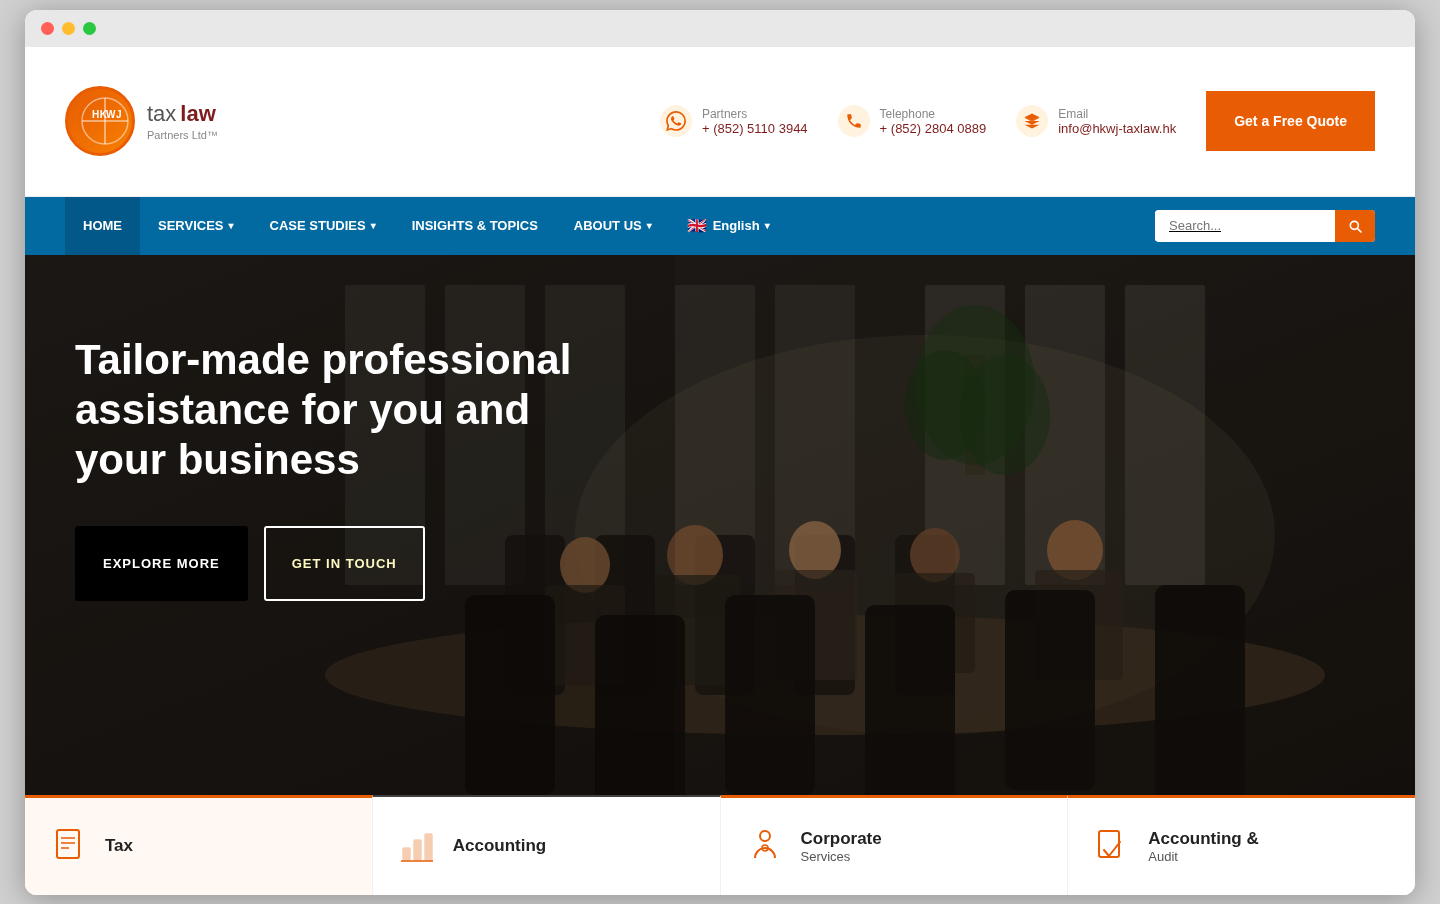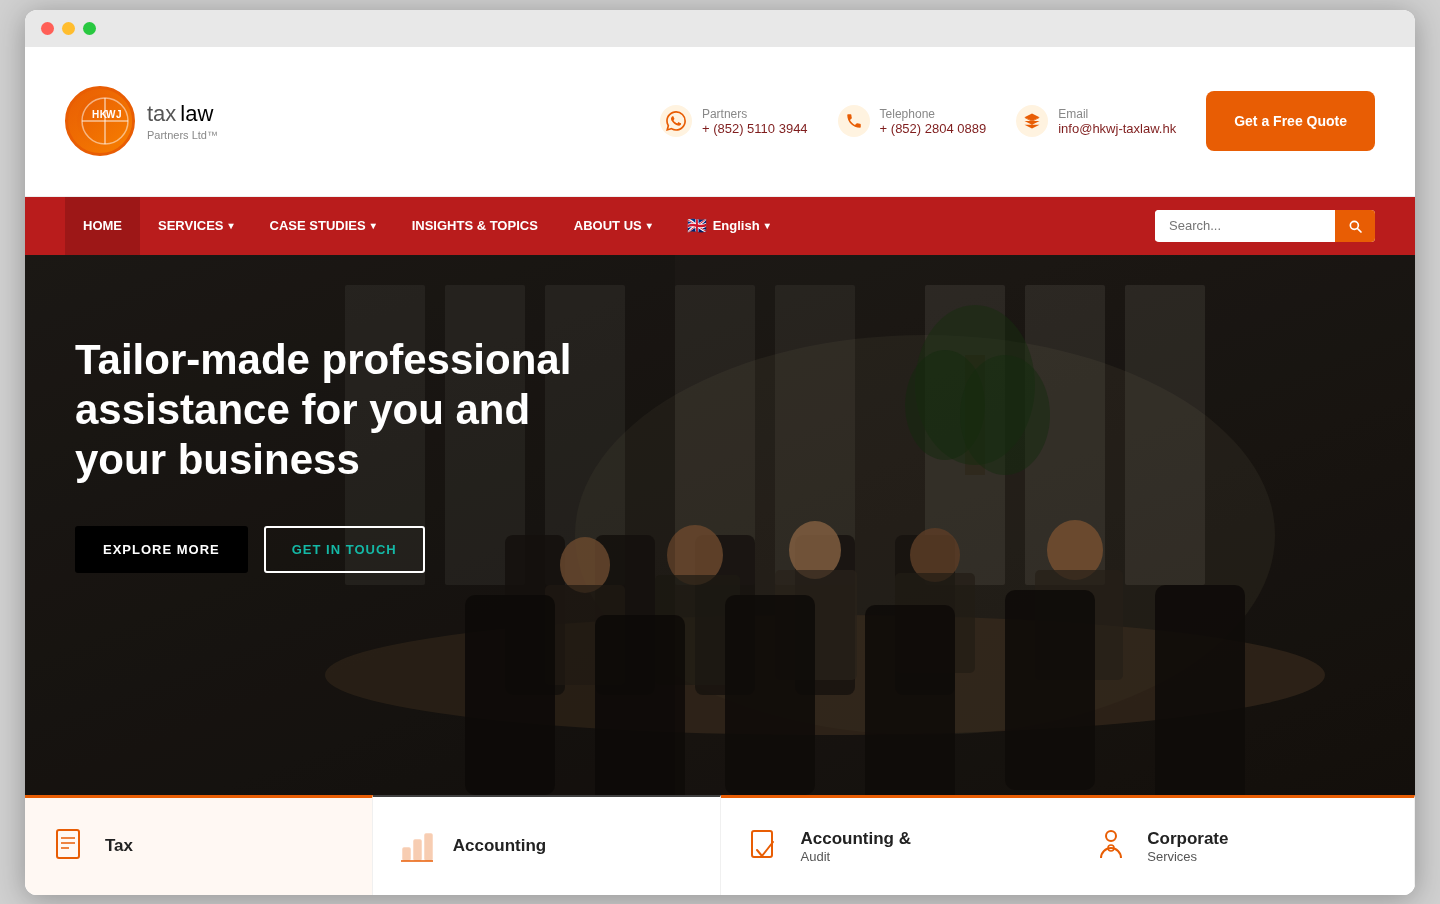"law" .logo-law { color: #000000 -> #7f1d1d; font-weight: 400 -> 700 }
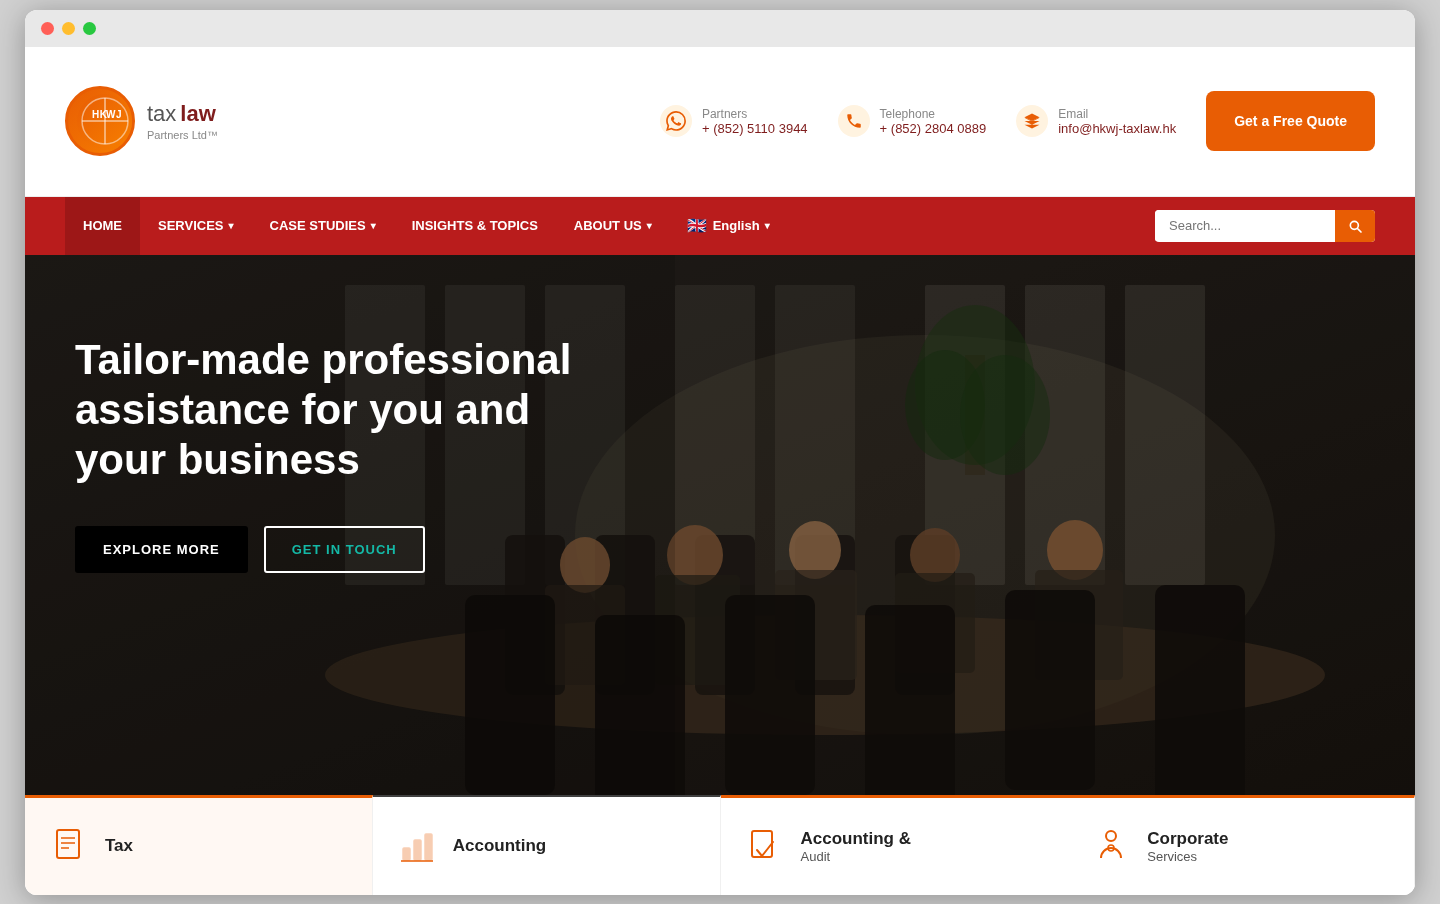"Get a Free Quote" .quote-btn { border-radius: 8px -> 0 }
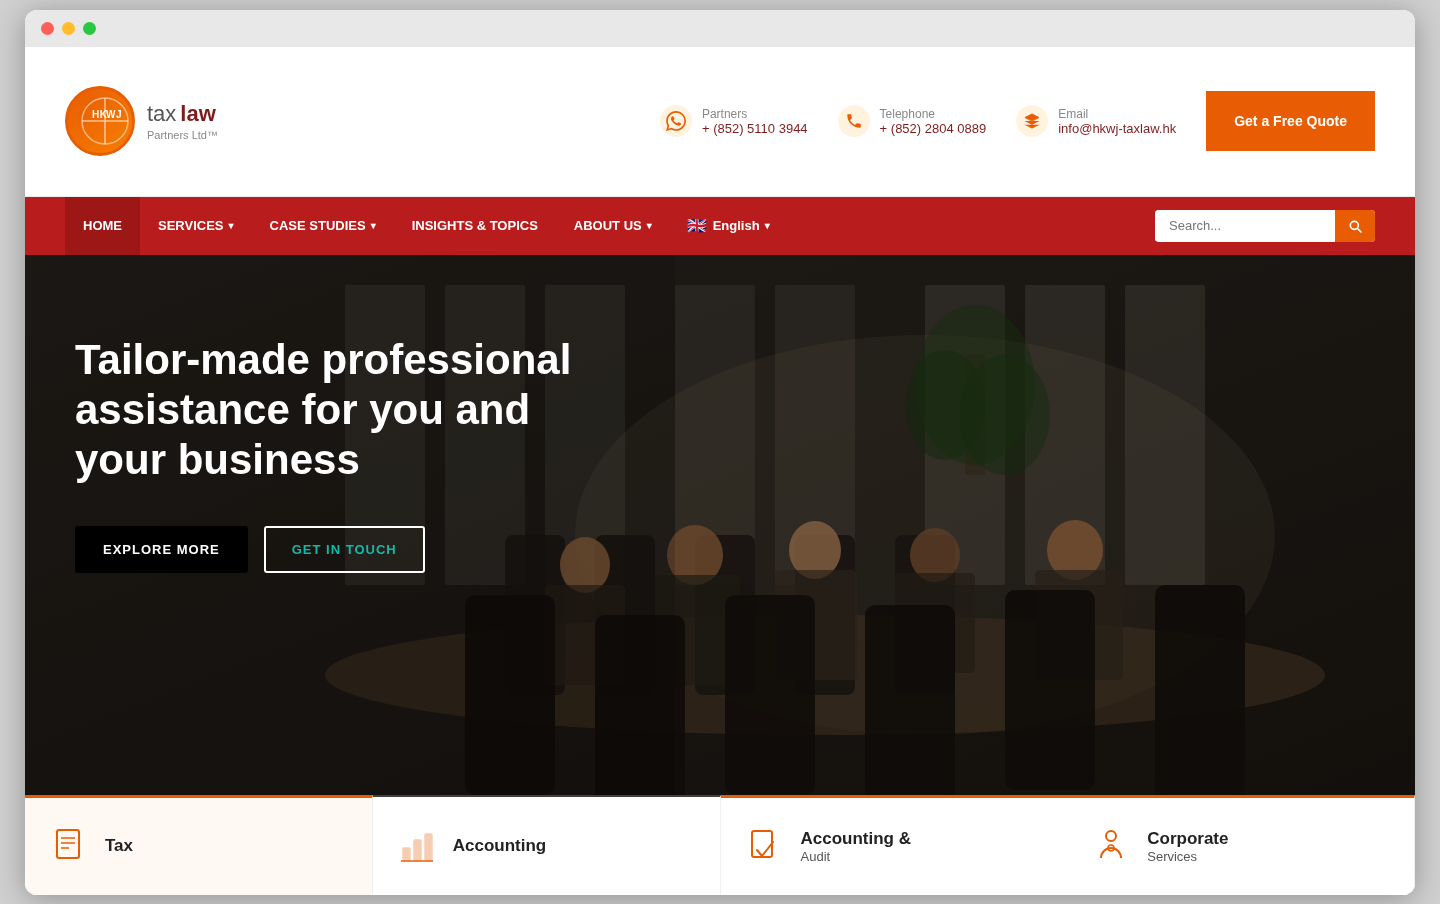"HOME" .nav-bar { background: #b91c1c -> #0369a1 }
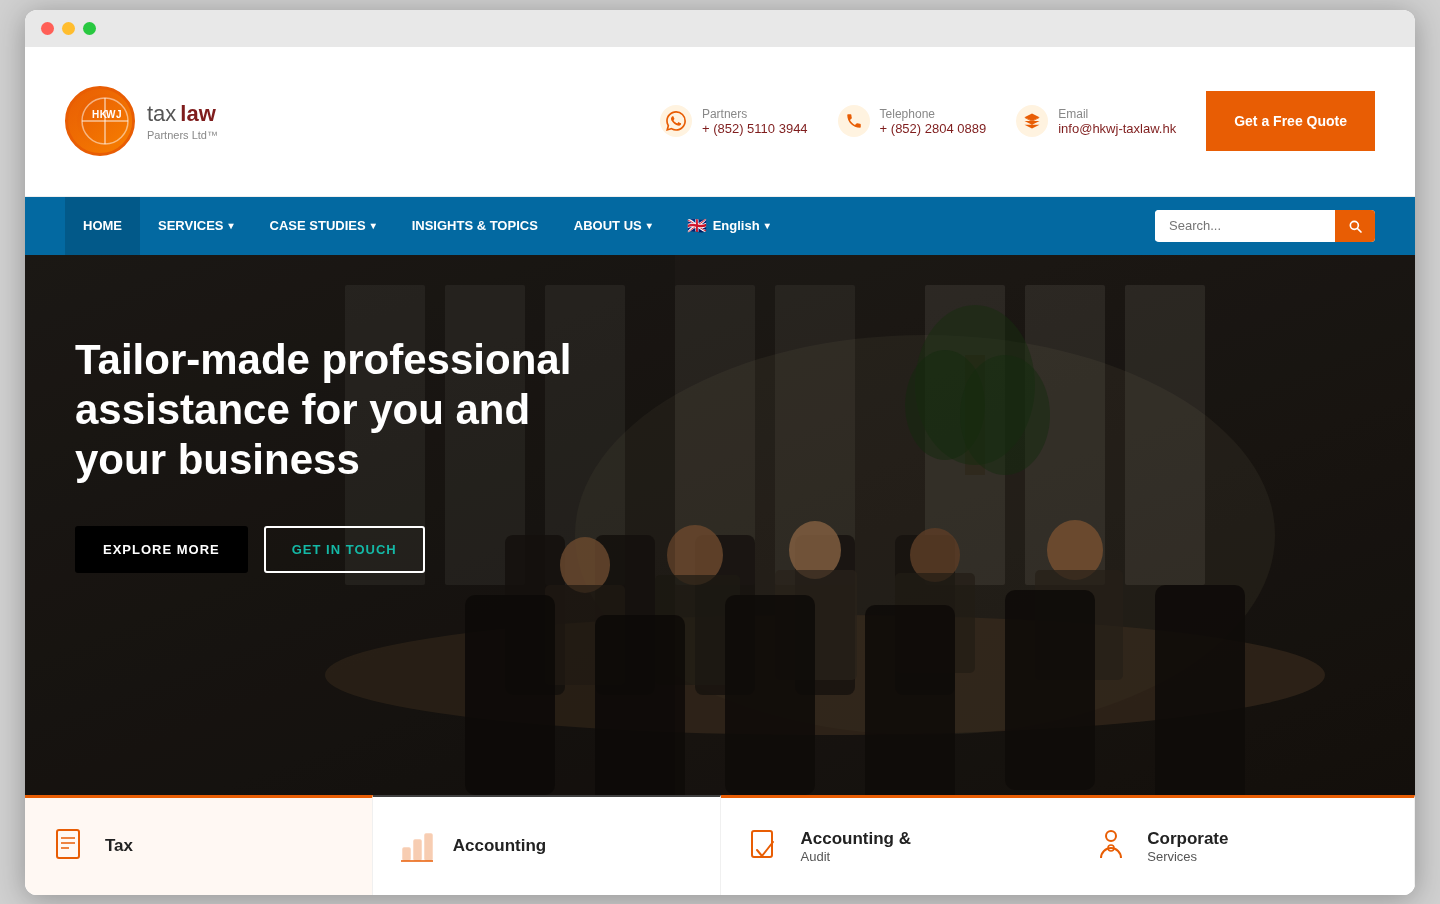"Search..." .search-area { text-decoration: none -> underline }
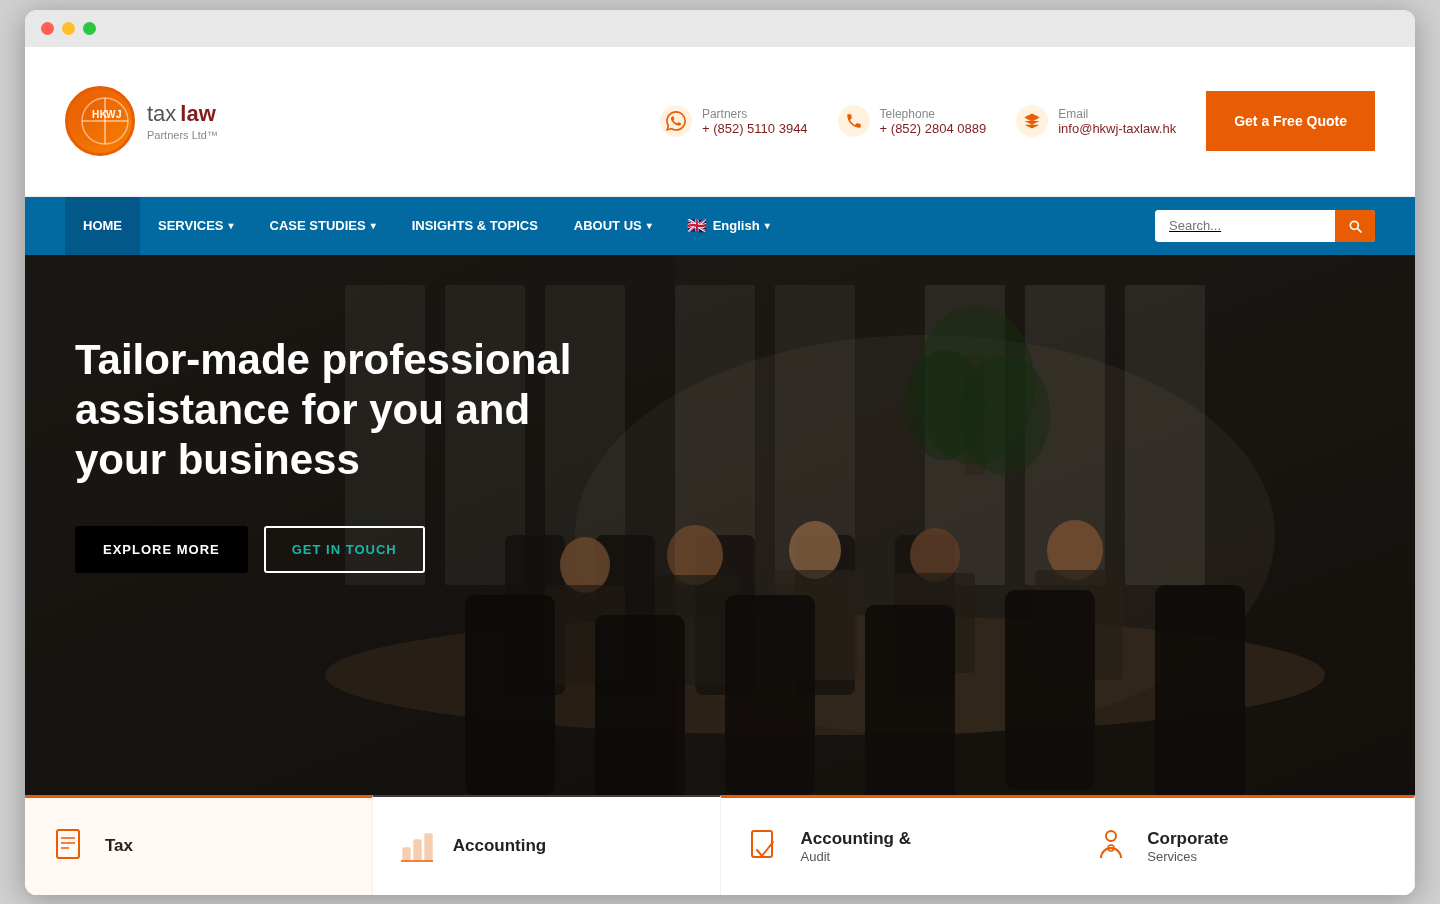"GET IN TOUCH" .btn-outline { color: #14b8a6 -> #fef9c3; padding: 14px 26px -> 28px 26px }
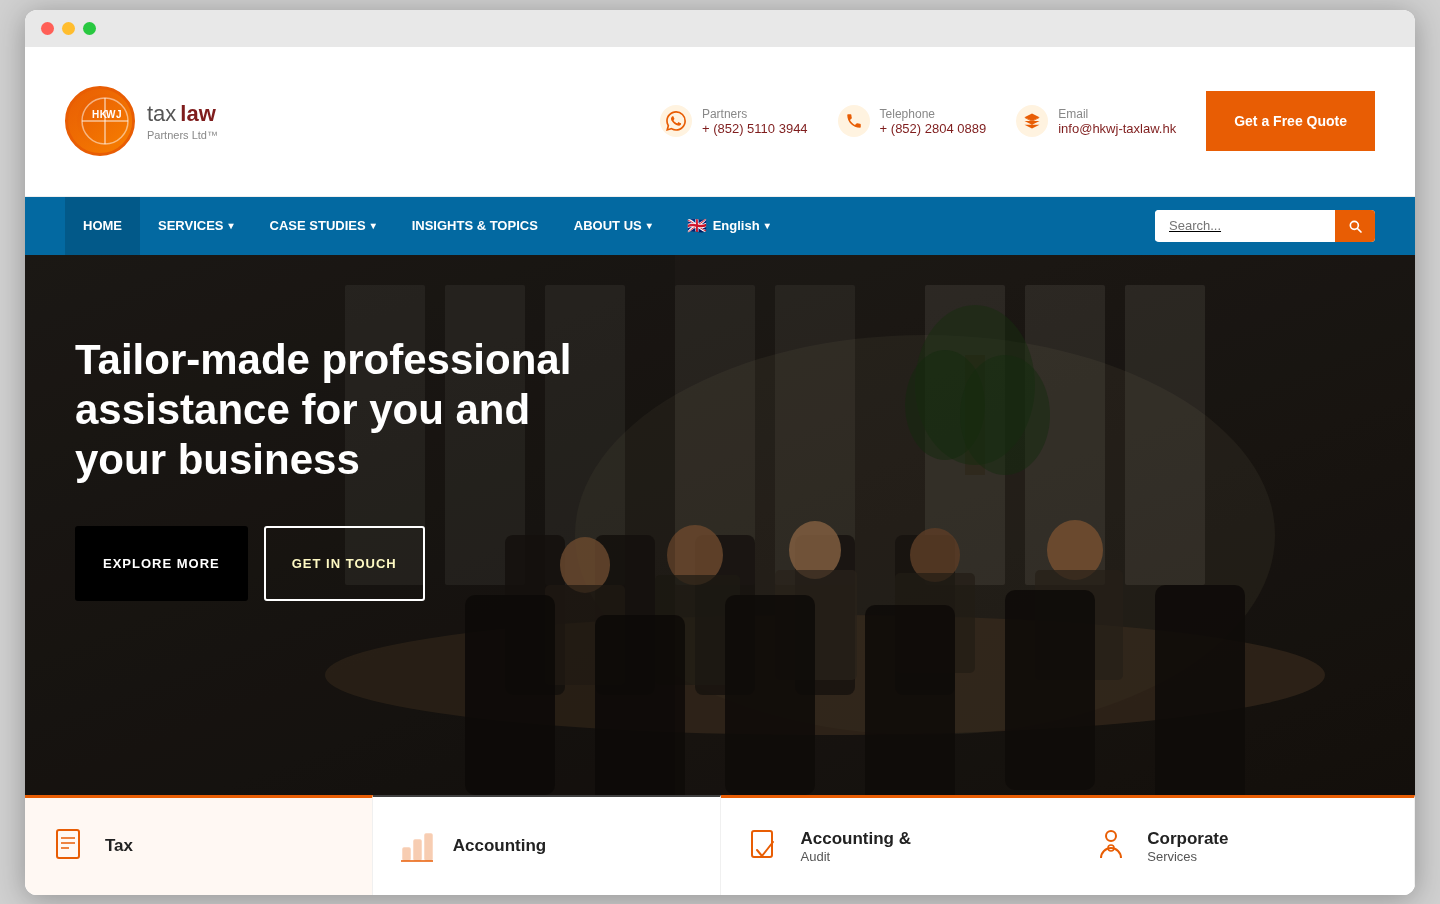"Accounting &" div.bottom-card { order: before "Corporate" -> after "Corporate" }
